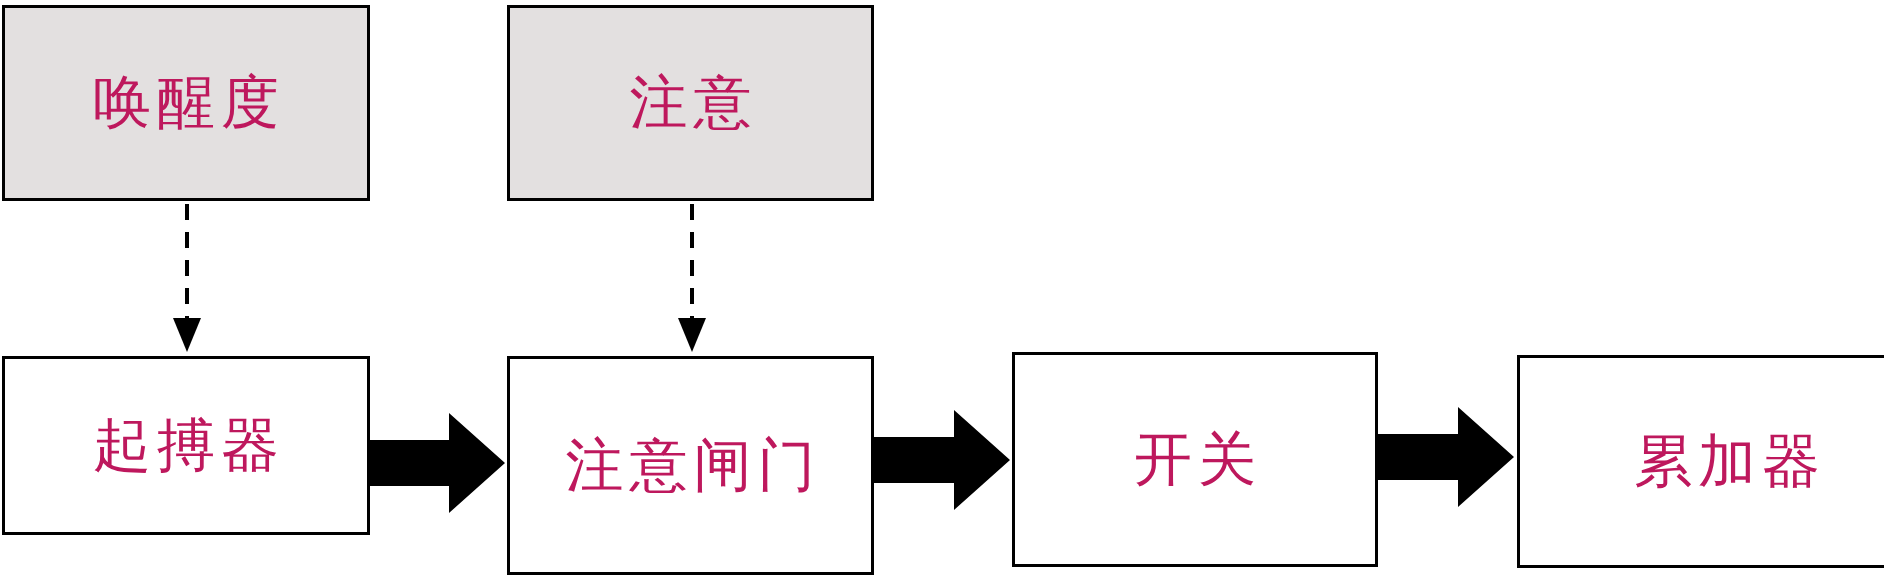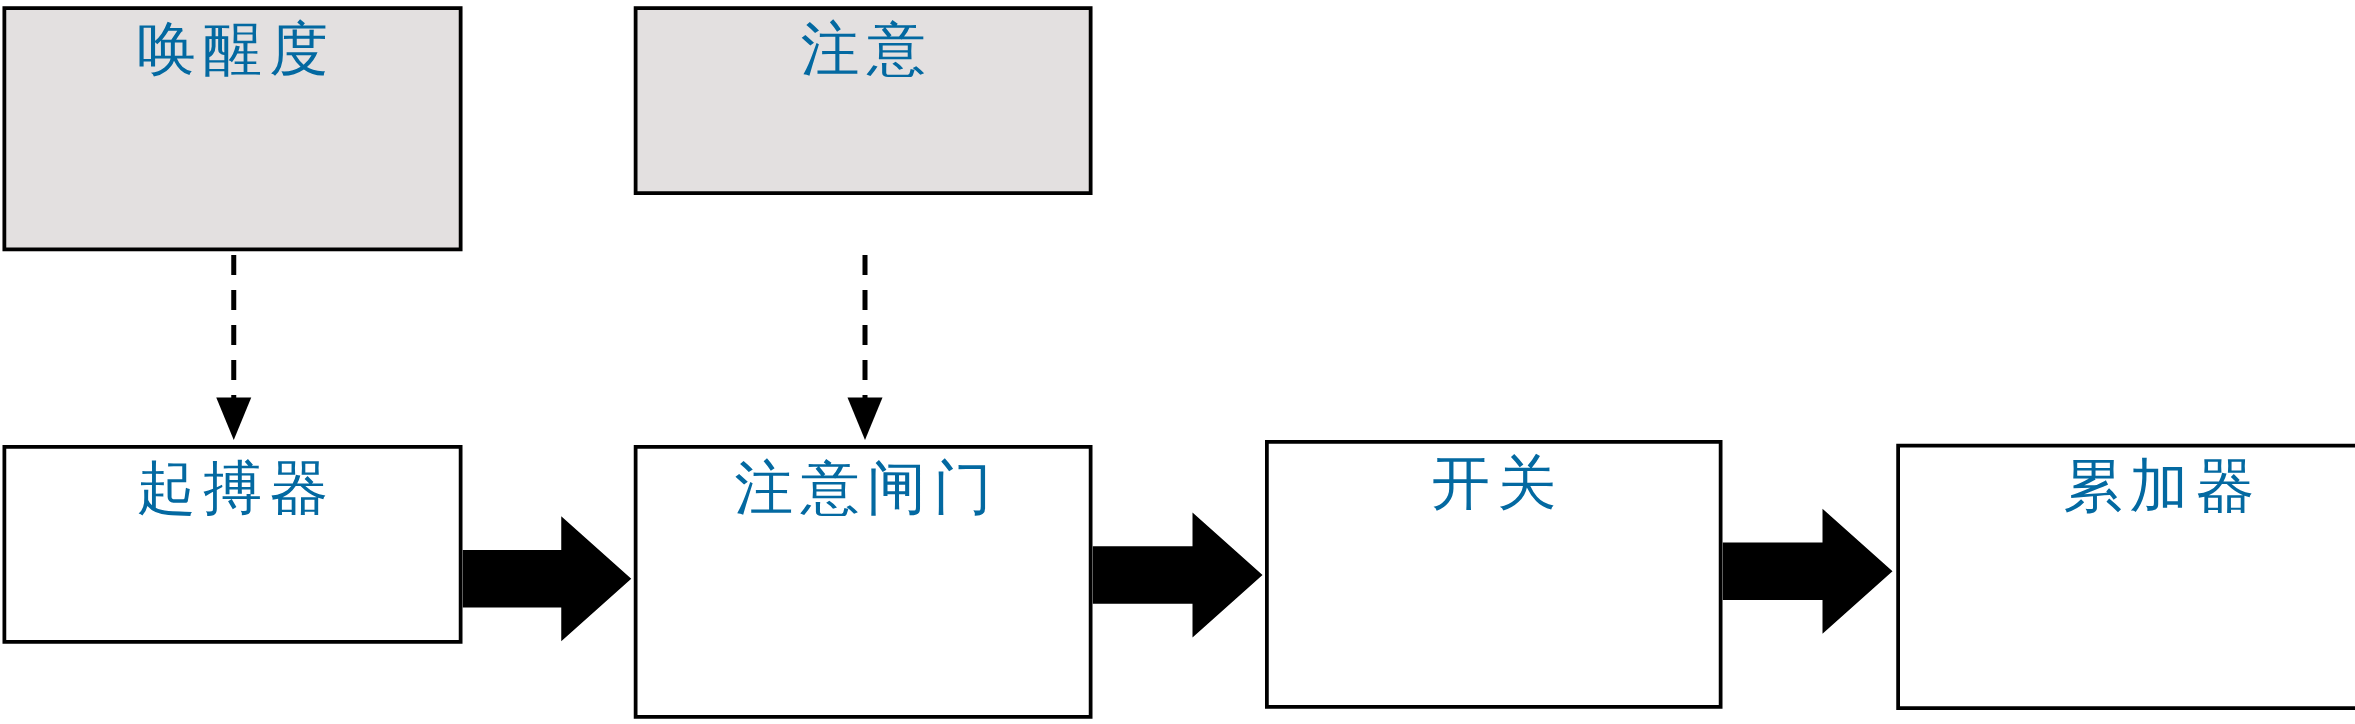"唤醒度" .box { align-items: flex-start -> center; color: #0369a1 -> #be185d; font-size: 47px -> 58px }
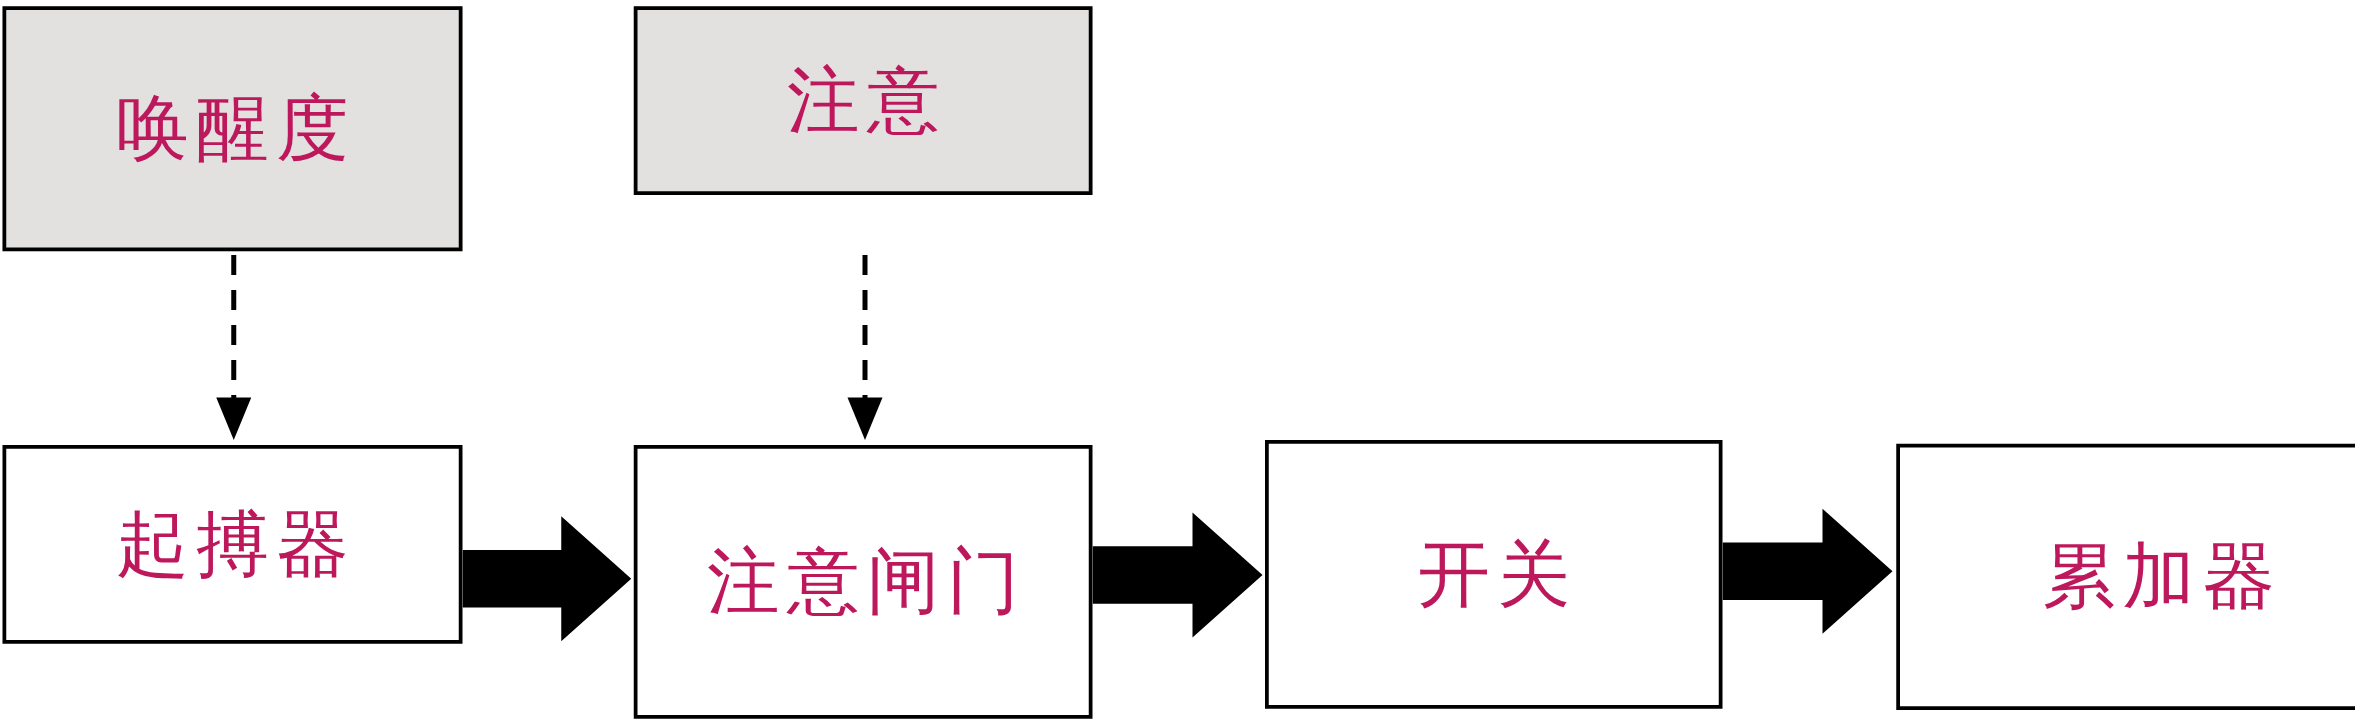"注意" #box-attention { height: 151px -> 196px }
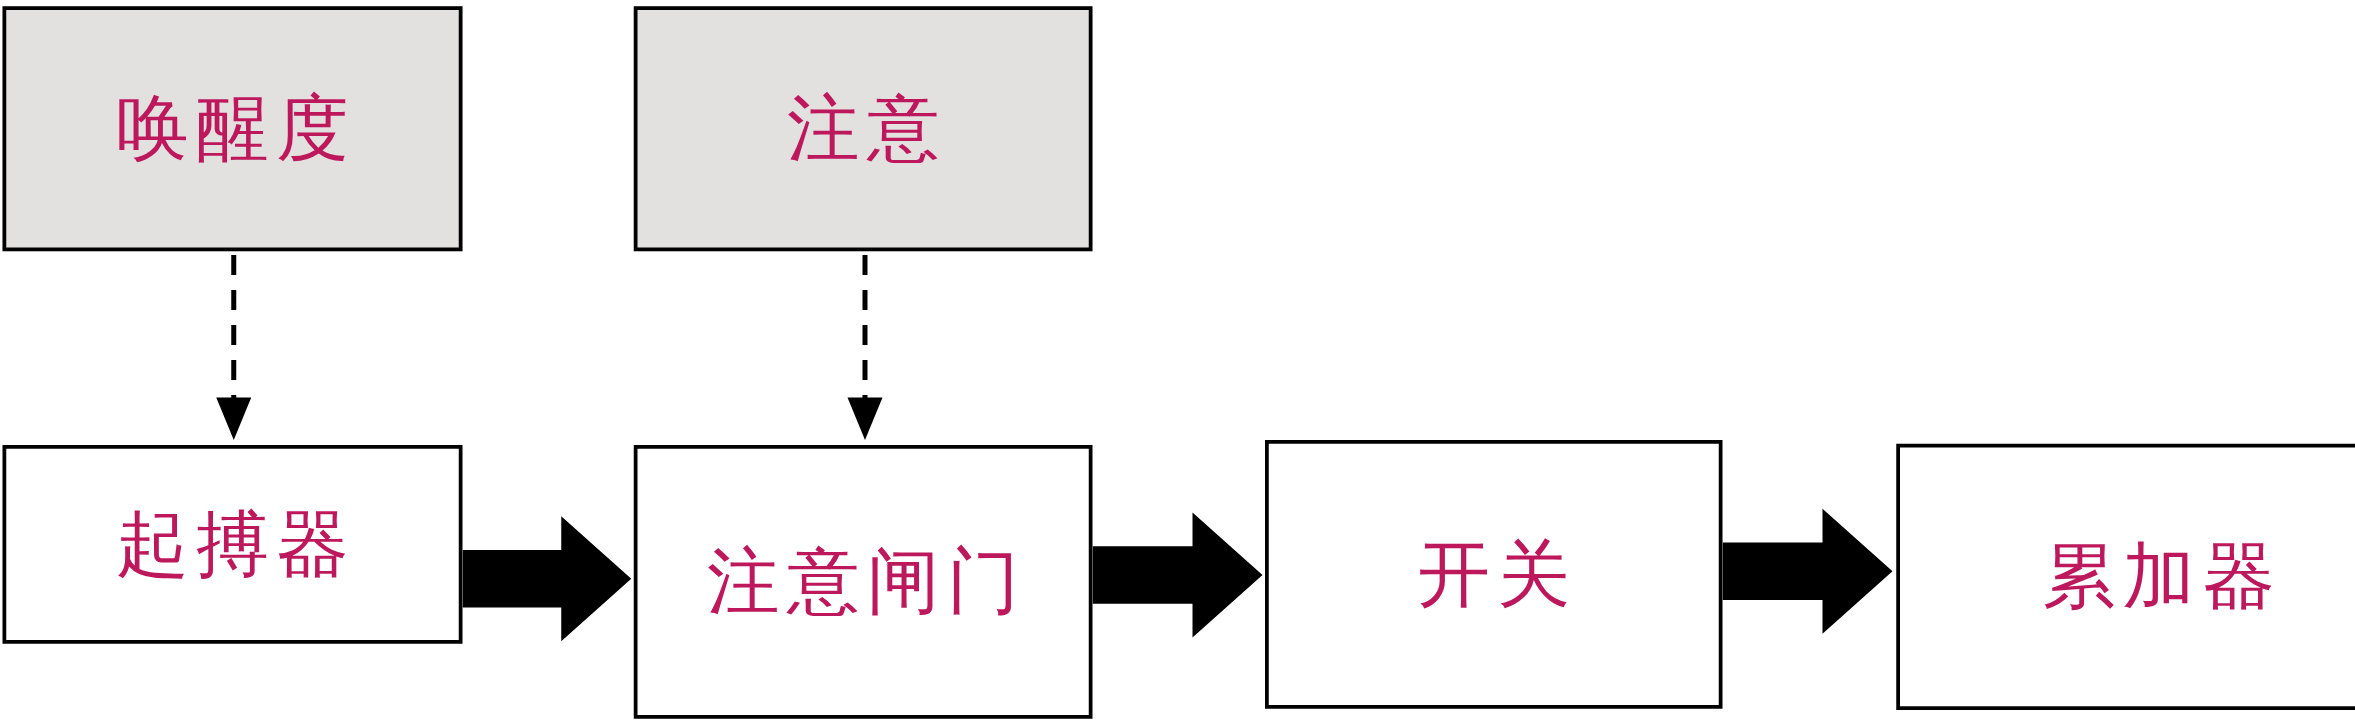"起搏器" #box-pacemaker { height: 159px -> 179px }
